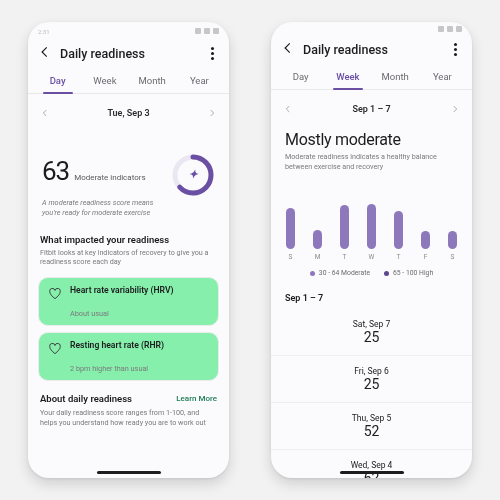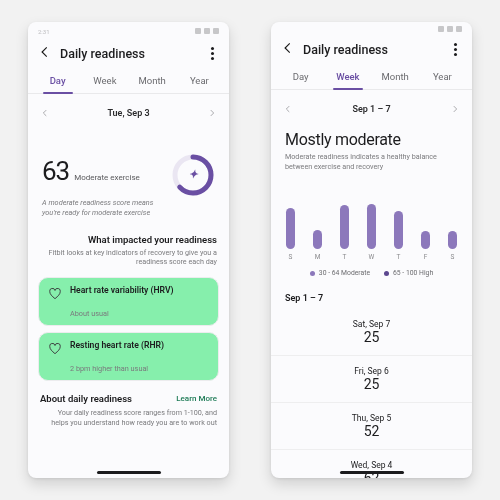"Daily readiness" .phone { border-radius: 8px -> 21px }
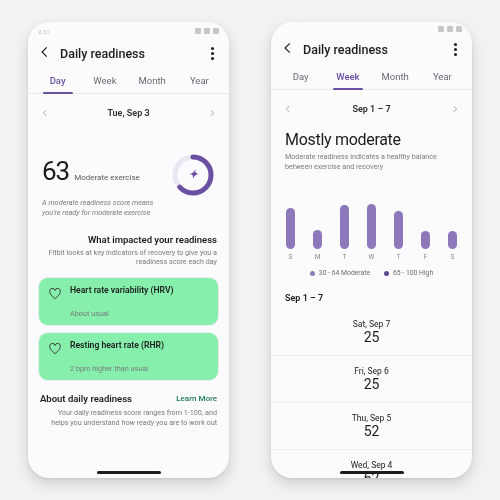"Moderate exercise" span.scorelabel { text: exercise -> indicators }
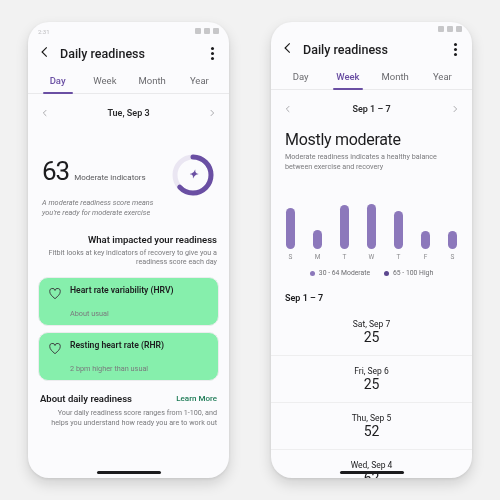"What impacted your readiness" .sect { text-align: right -> none }
